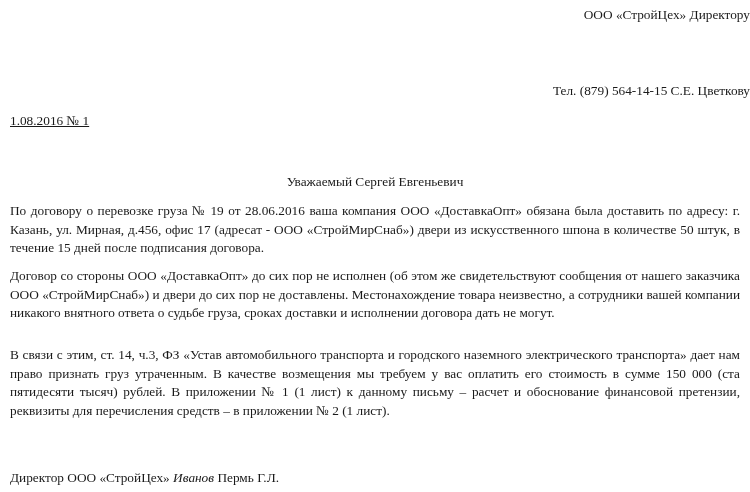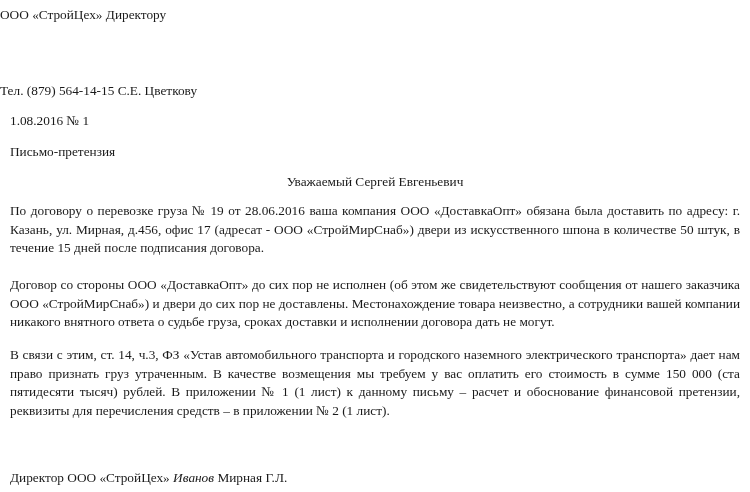"ООО «СтройЦех» Директору" .hdr { text-align: left -> right }
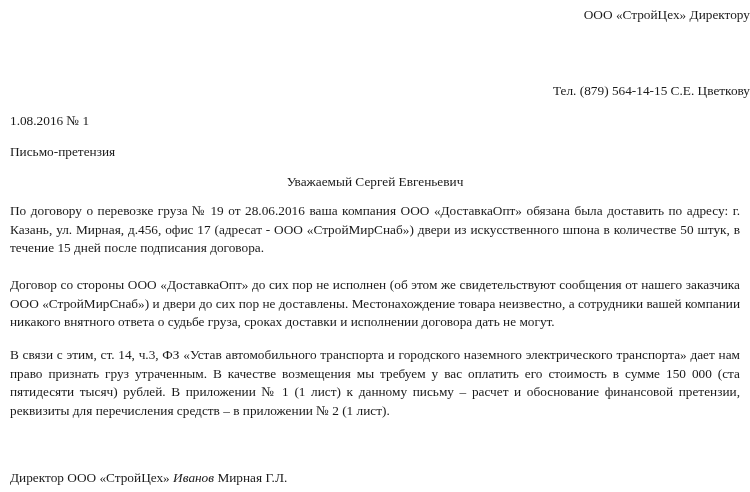"1.08.2016 № 1" .line { text-decoration: none -> underline }
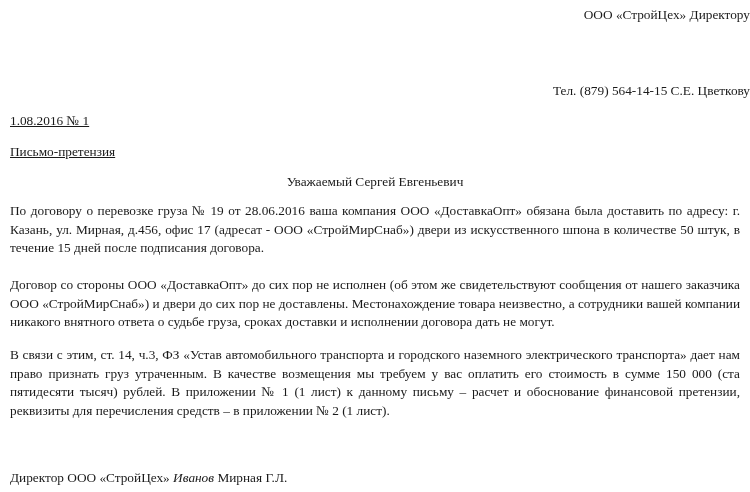"Письмо-претензия" div.line { html: <div>Письмо-претензия</div> -> none }
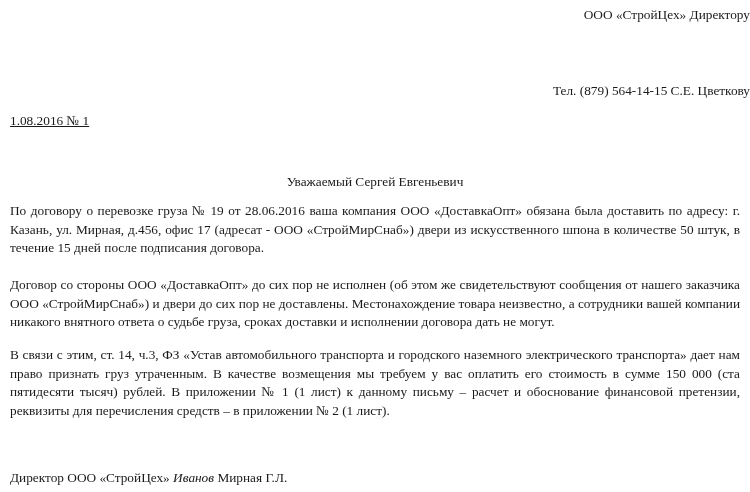"Договор со стороны ООО «ДоставкаОпт»" p.para { top: 276px -> 267px }
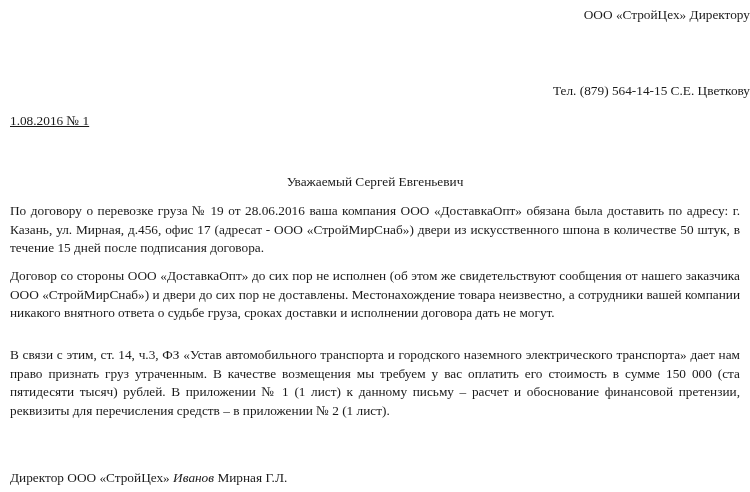"Мирная Г.Л." span { text: Мирная -> Пермь }
